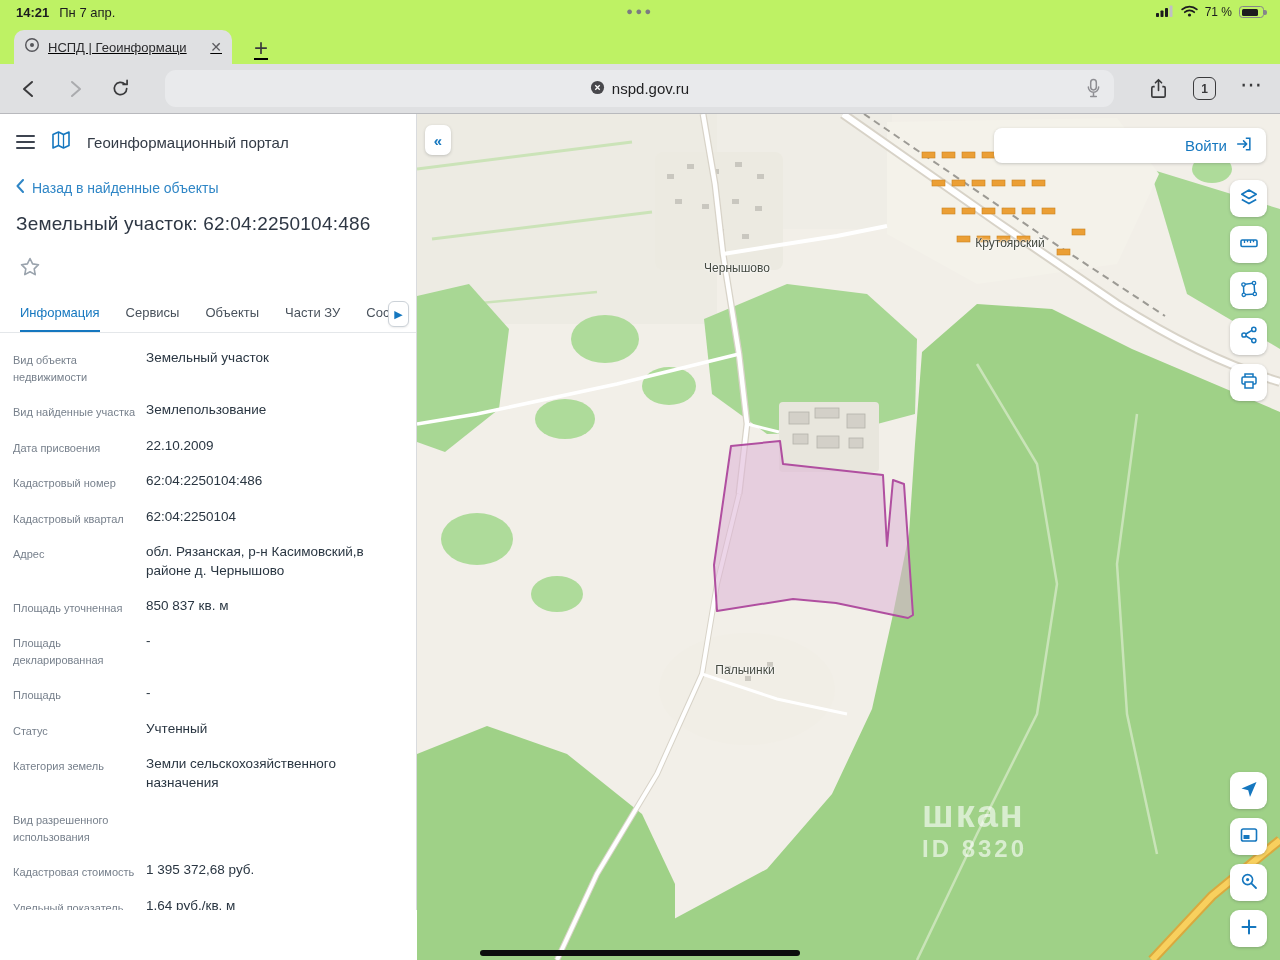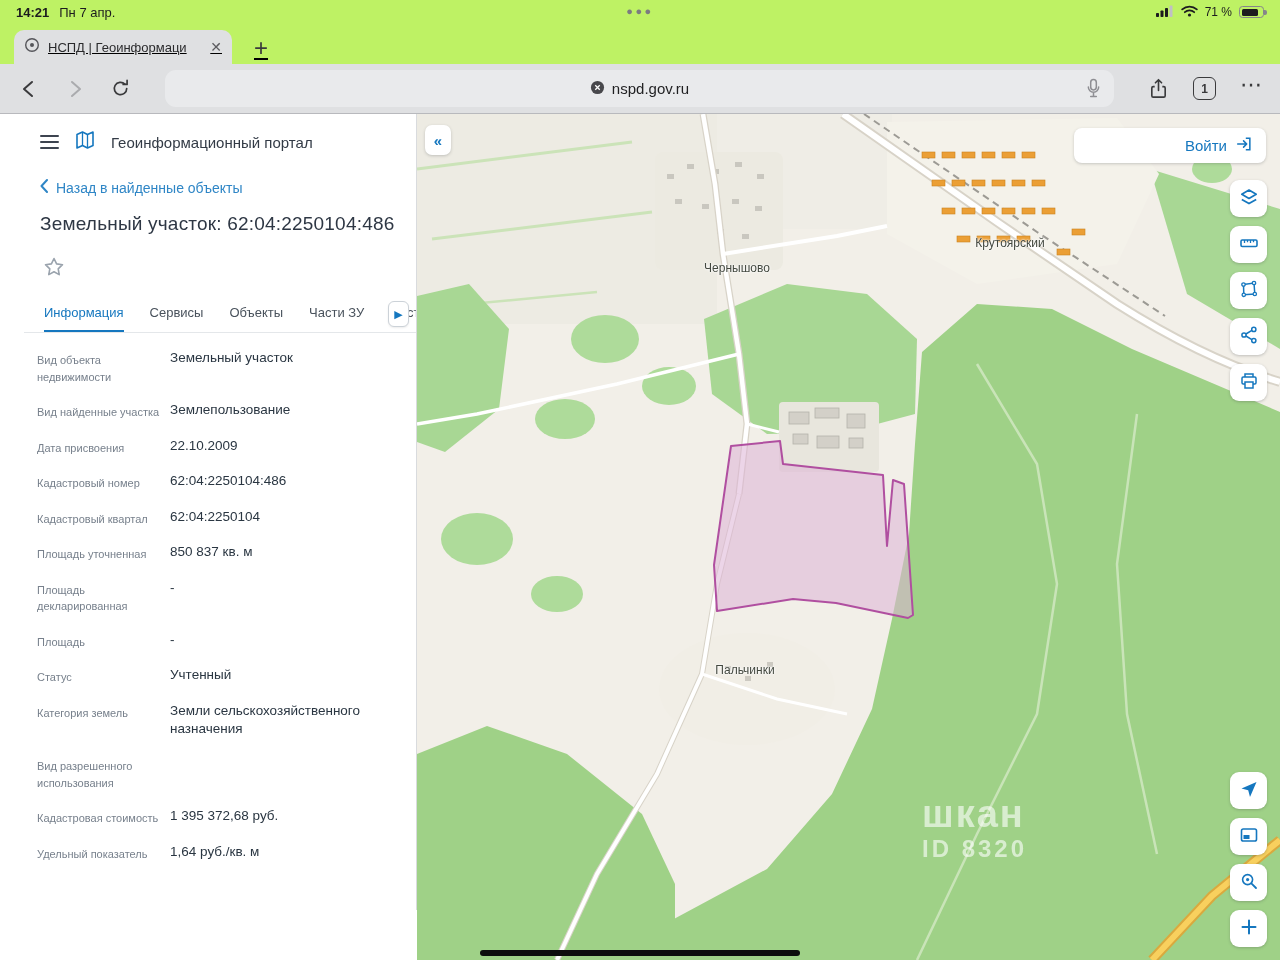"Геоинформационный портал" .panel { padding-left: 24px -> none }
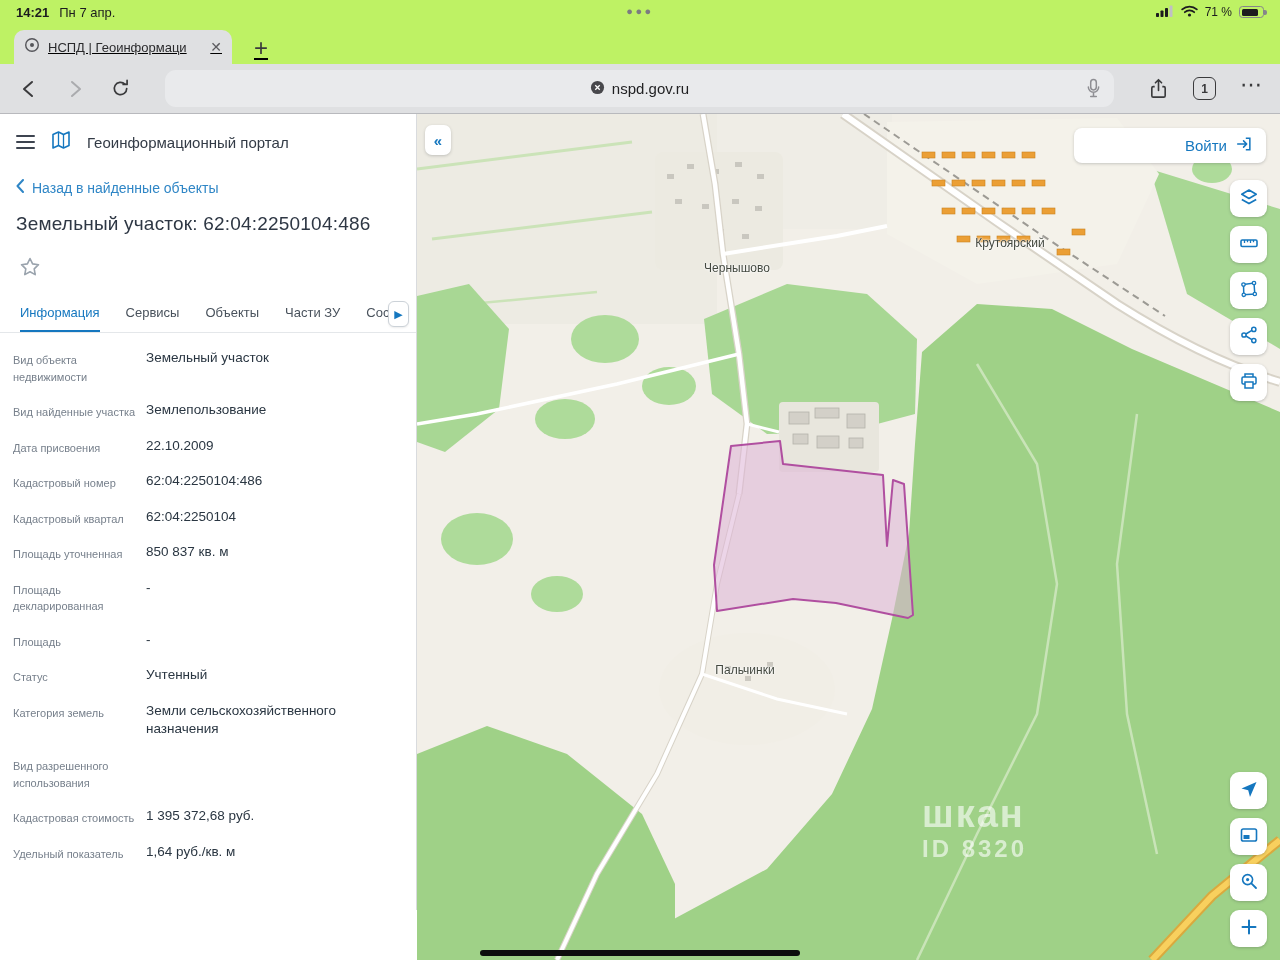"Войти" .login-btn { width: 192px -> 272px }
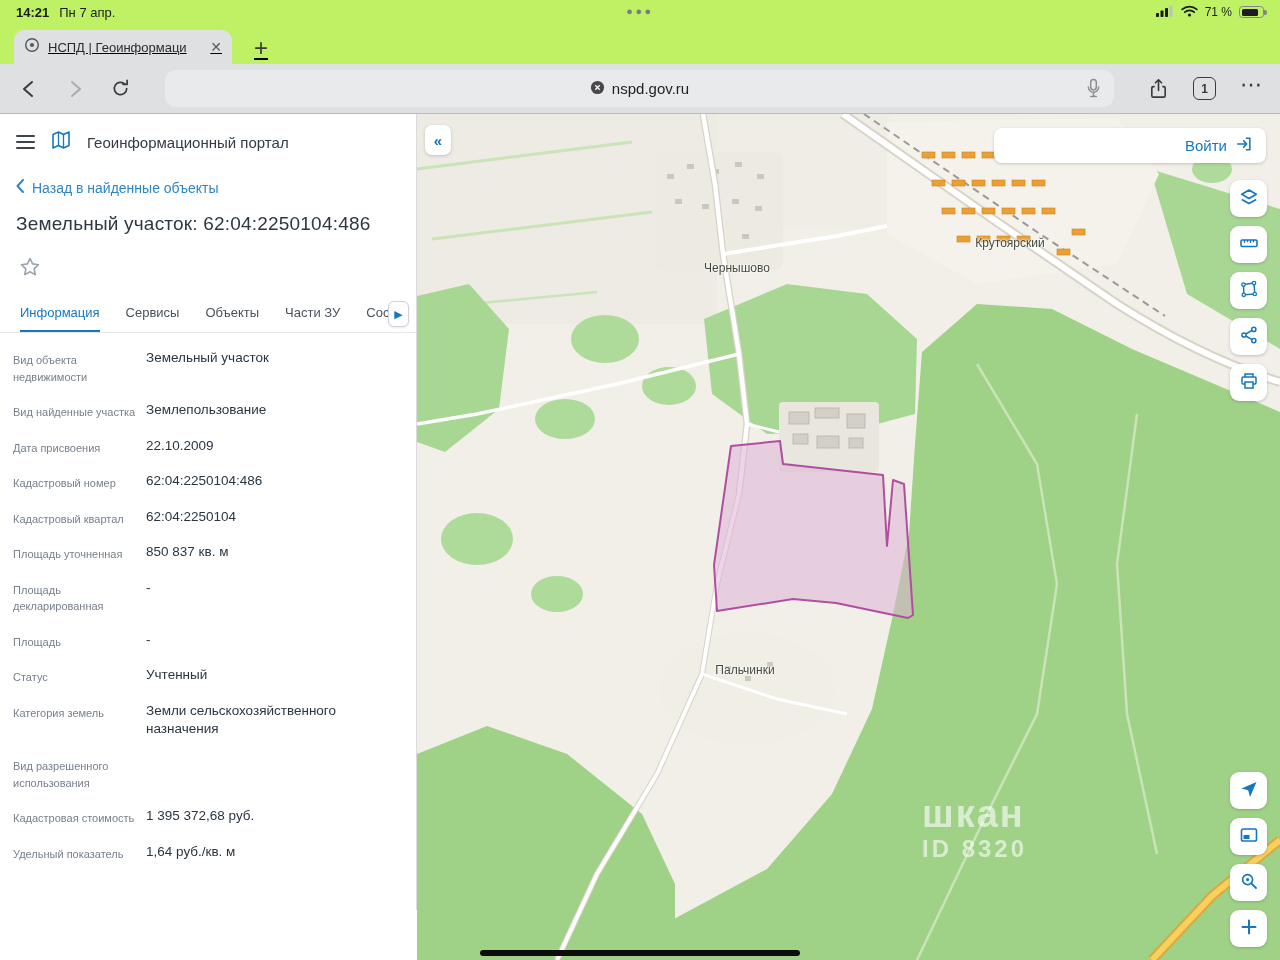"Адрес" div.field-row { html: none -> <div> <div>Адрес</div> <div>обл. Рязанская, р-н Касимовский,в районе д. Чернышово</div> </div> }
